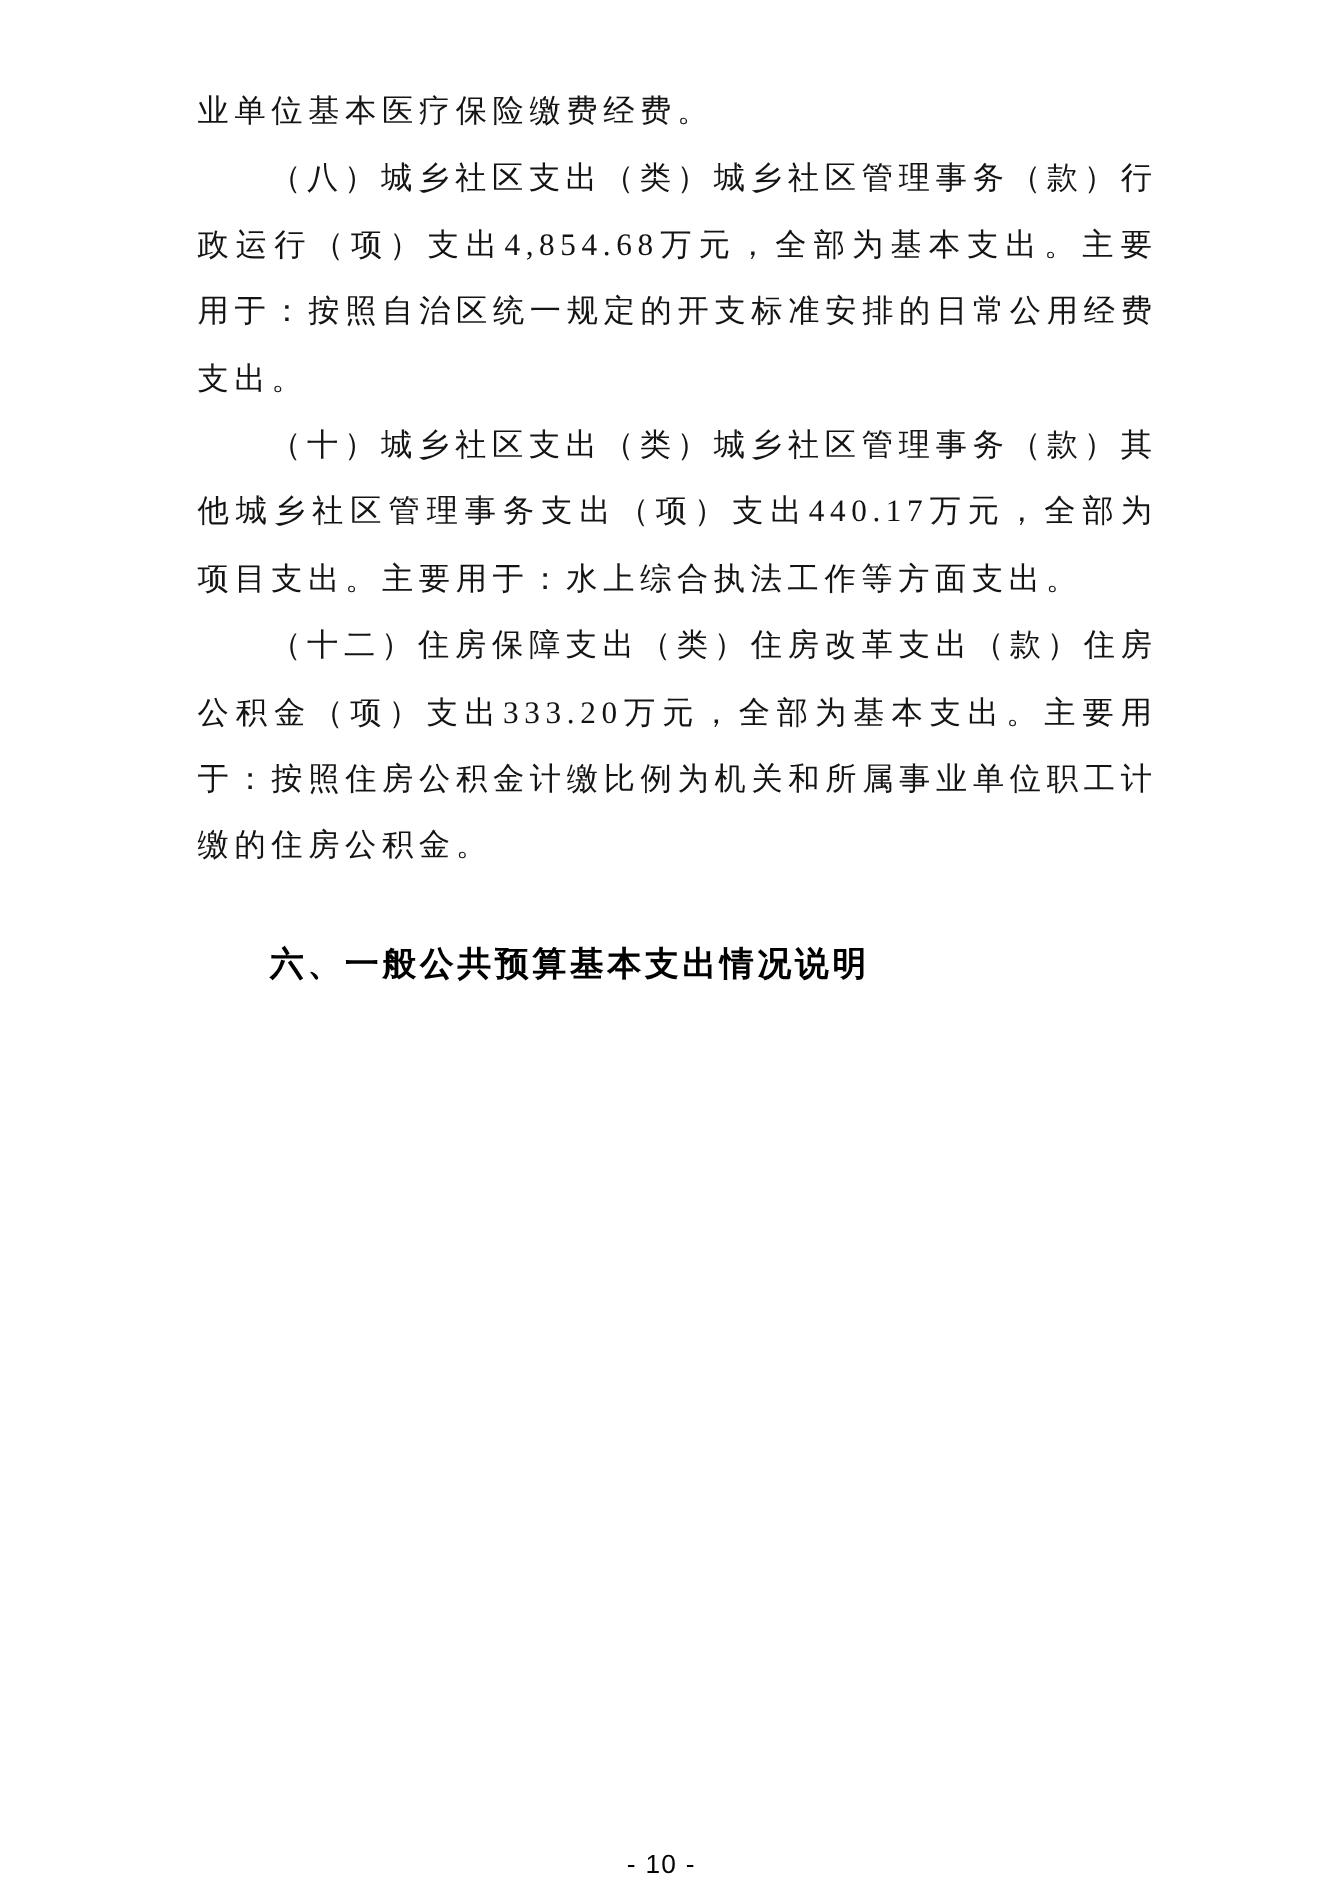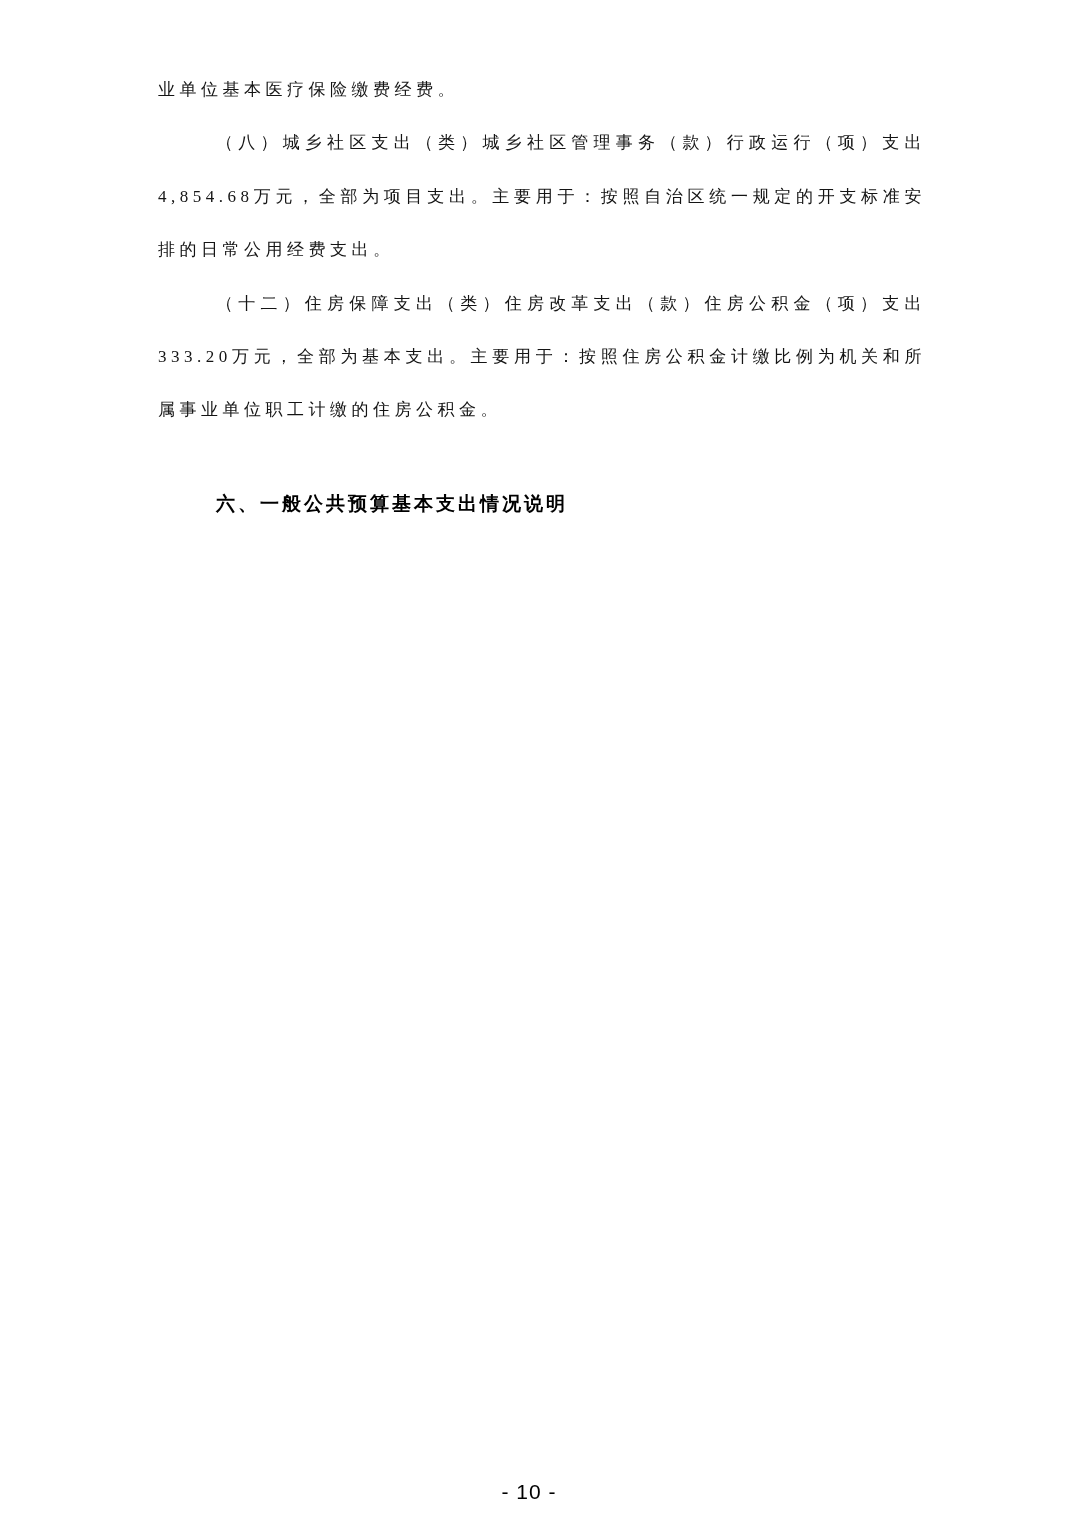"业单位基本医疗保险缴费经费。" .para { font-size: 17px -> 25px }
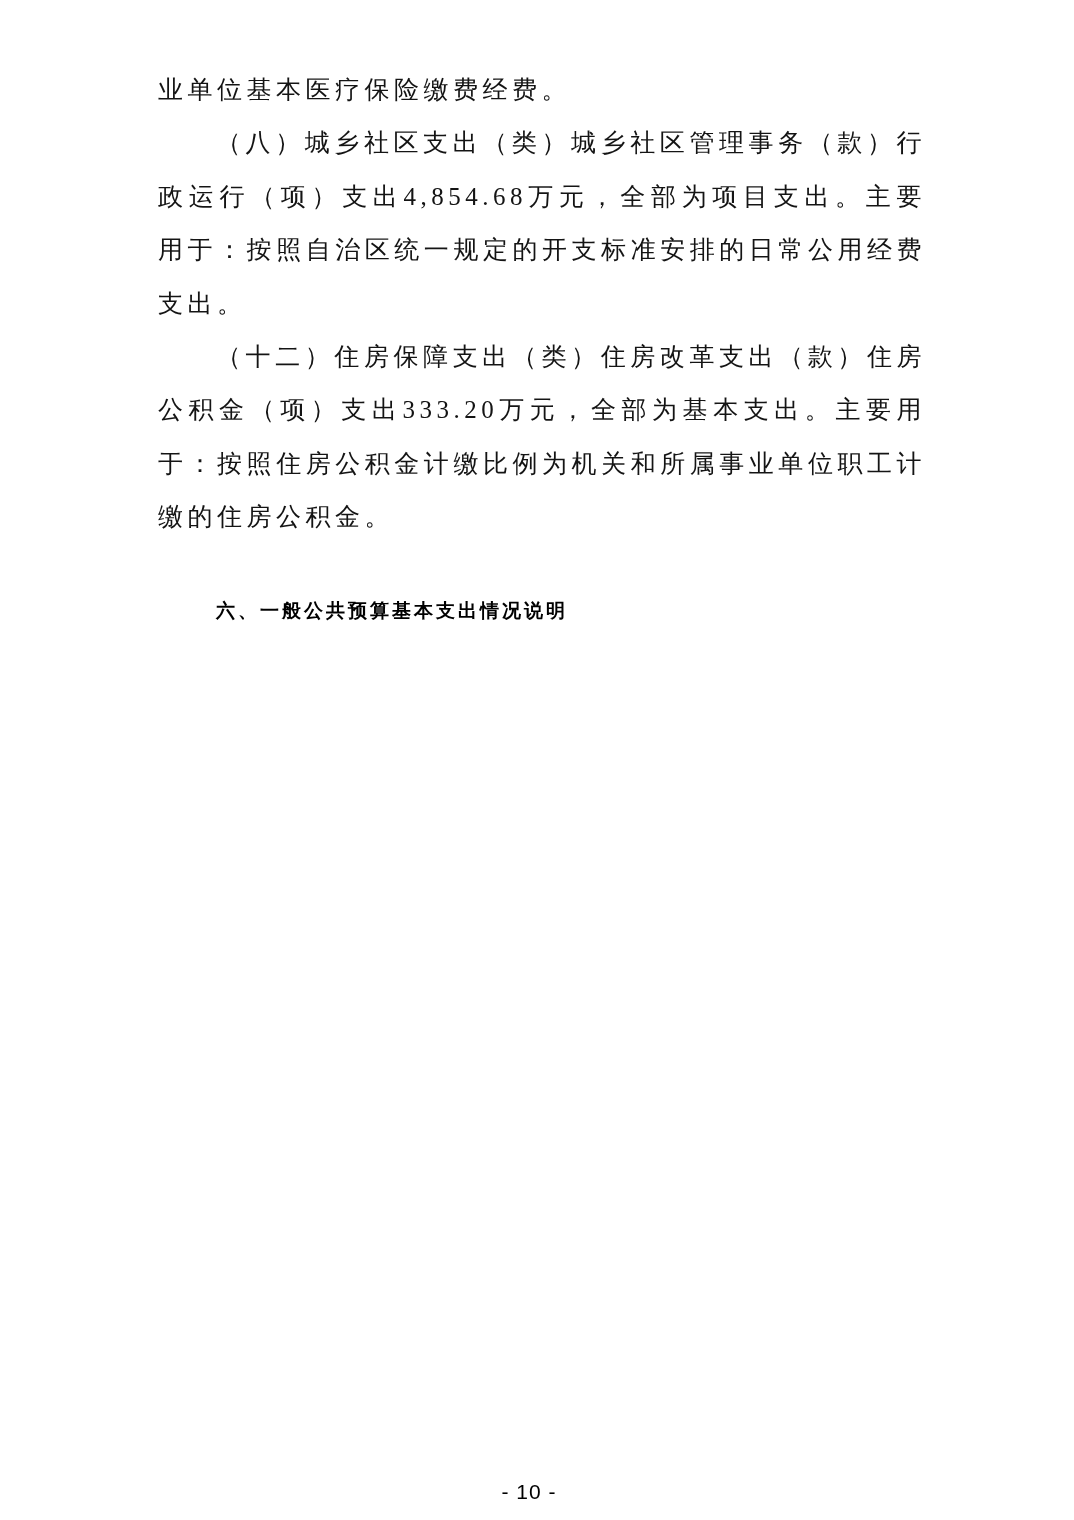"（八）城乡社区支出（类）城乡社区管理事务（款）行政运行（项）支出4,854.68" p.para { text: 项目 -> 基本 }
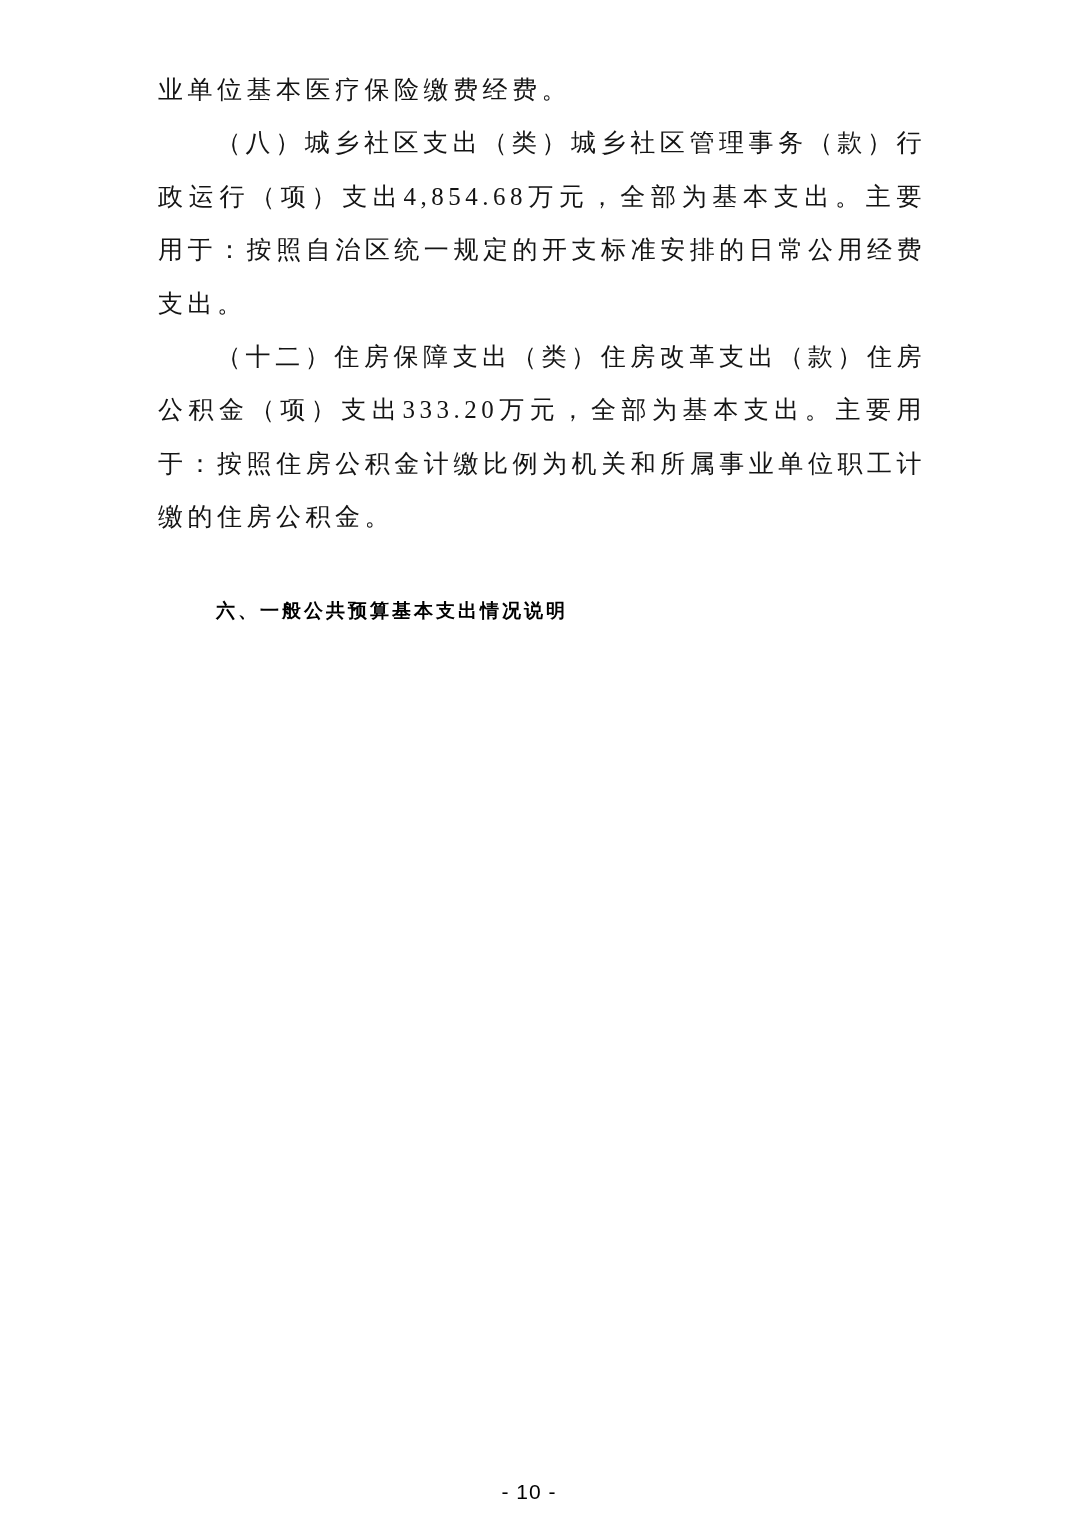"（十）城乡社区支出（类）城乡社区管理事务（款）其他城乡社区管理事务支出（项）支出" p.para { html: none -> <p>（十）城乡社区支出（类）城乡社区管理事务（款）其他城乡社区管理事务支出（项）支出440.17万元，全部为项目支出。主要用于：水上综合执法工作等方面支出。</p> }
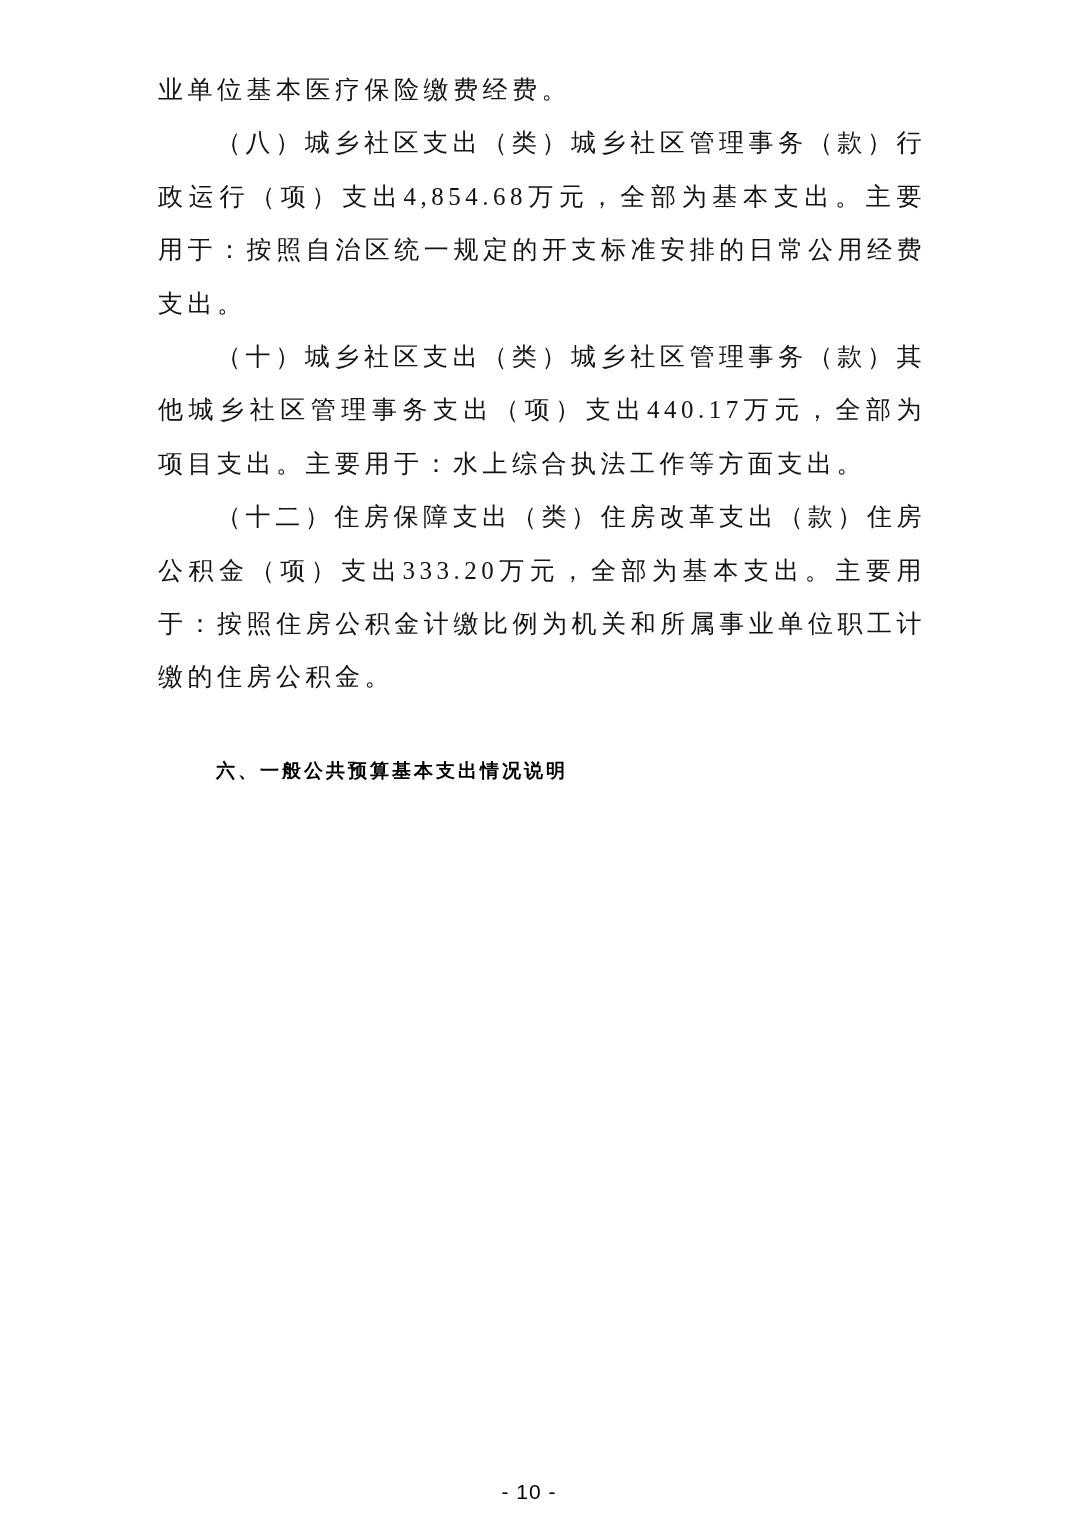"六、一般公共预算基本支出情况说明" .section-heading { font-size: 19px -> 27px }
